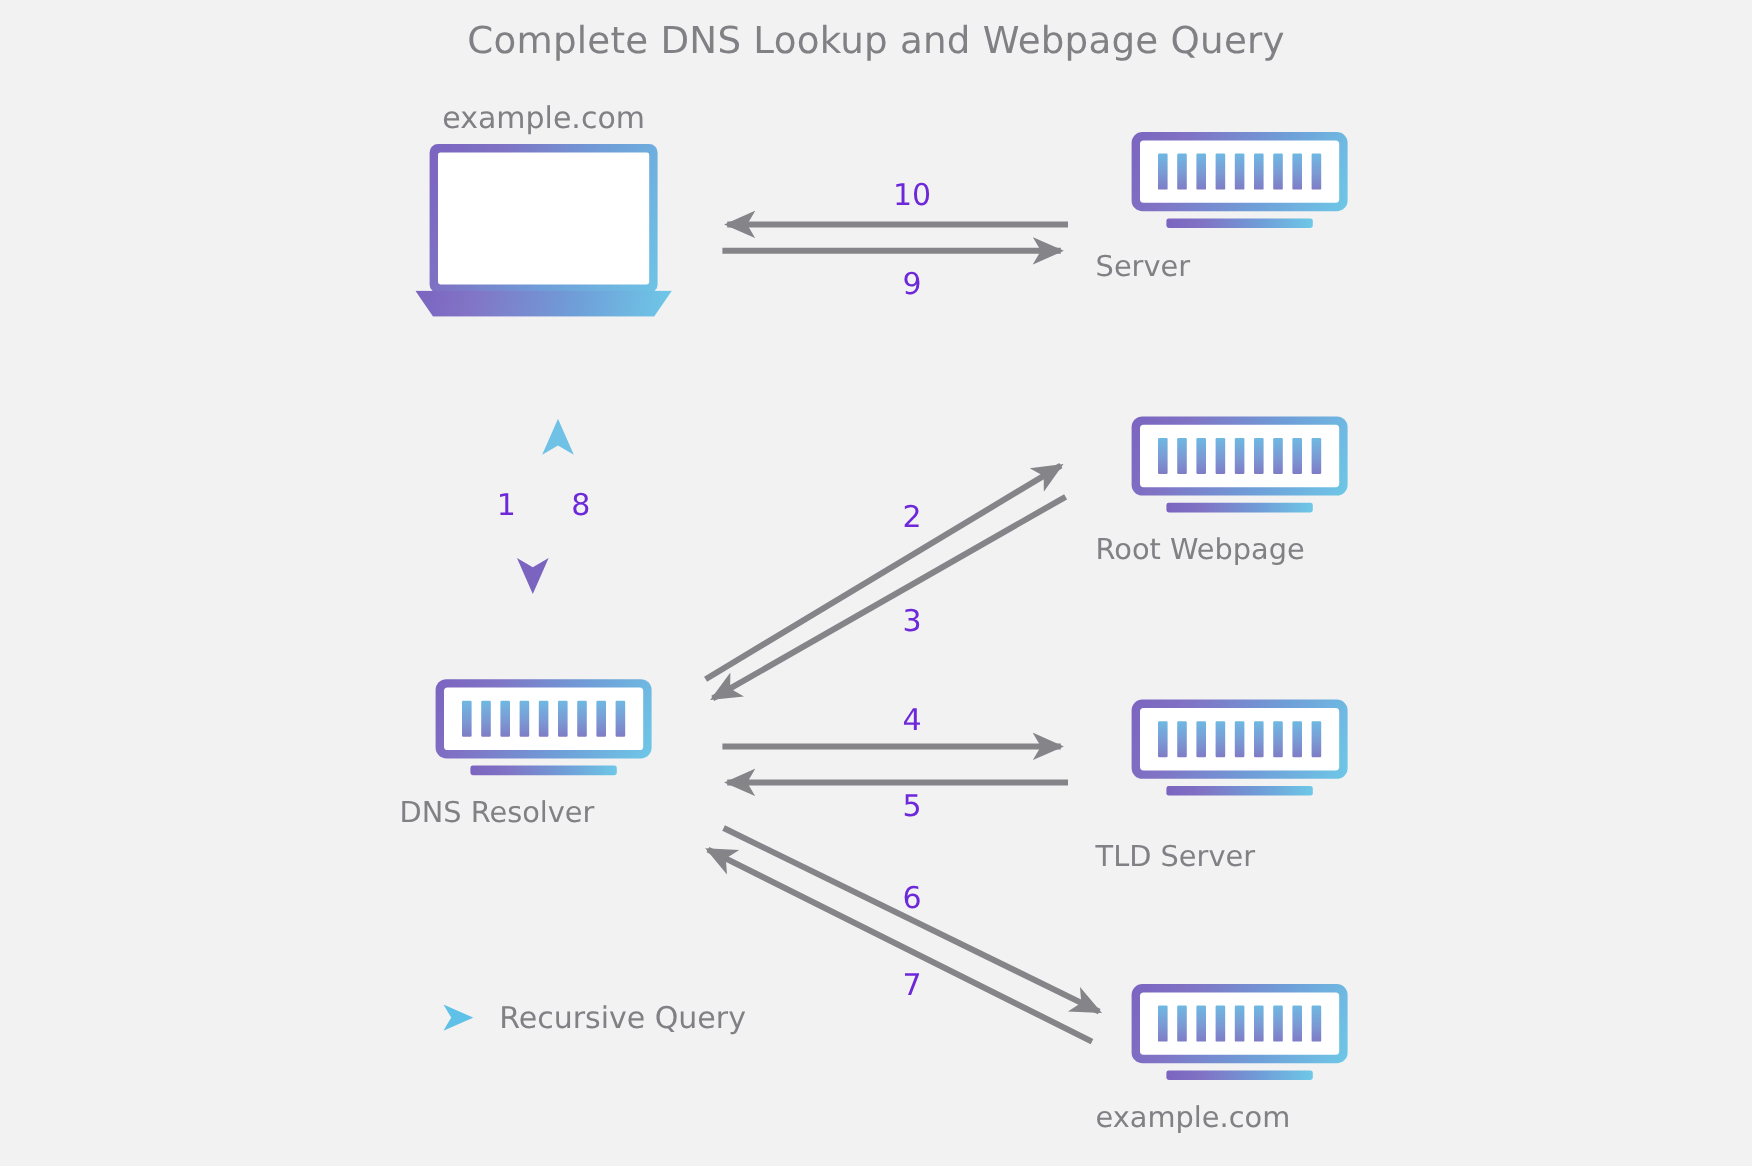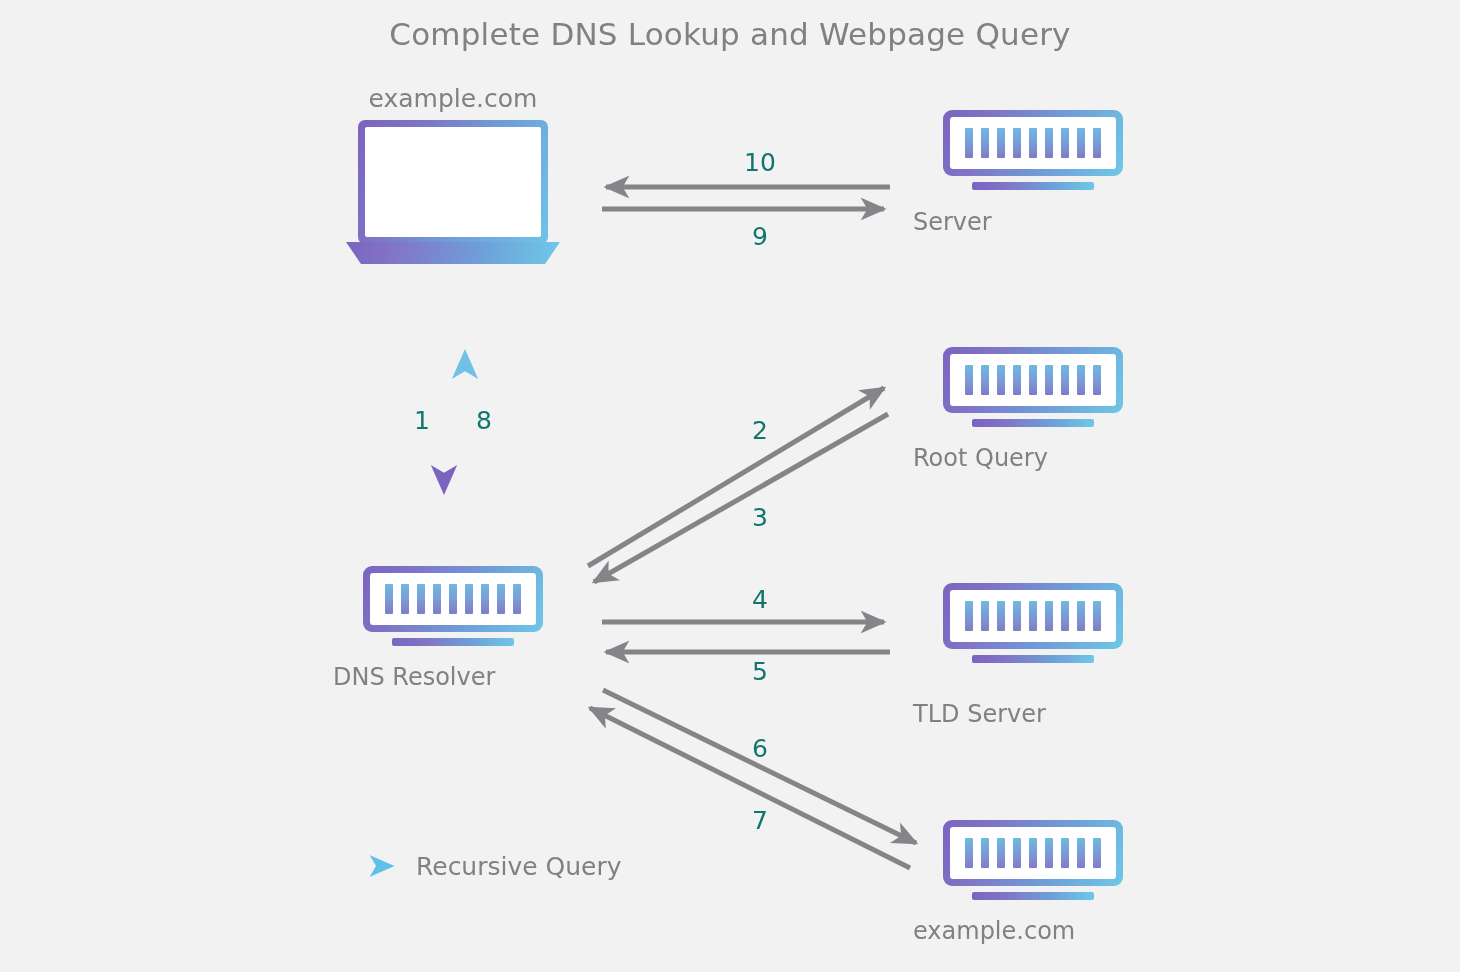"10" .step-num { color: #0f766e -> #6d28d9 }
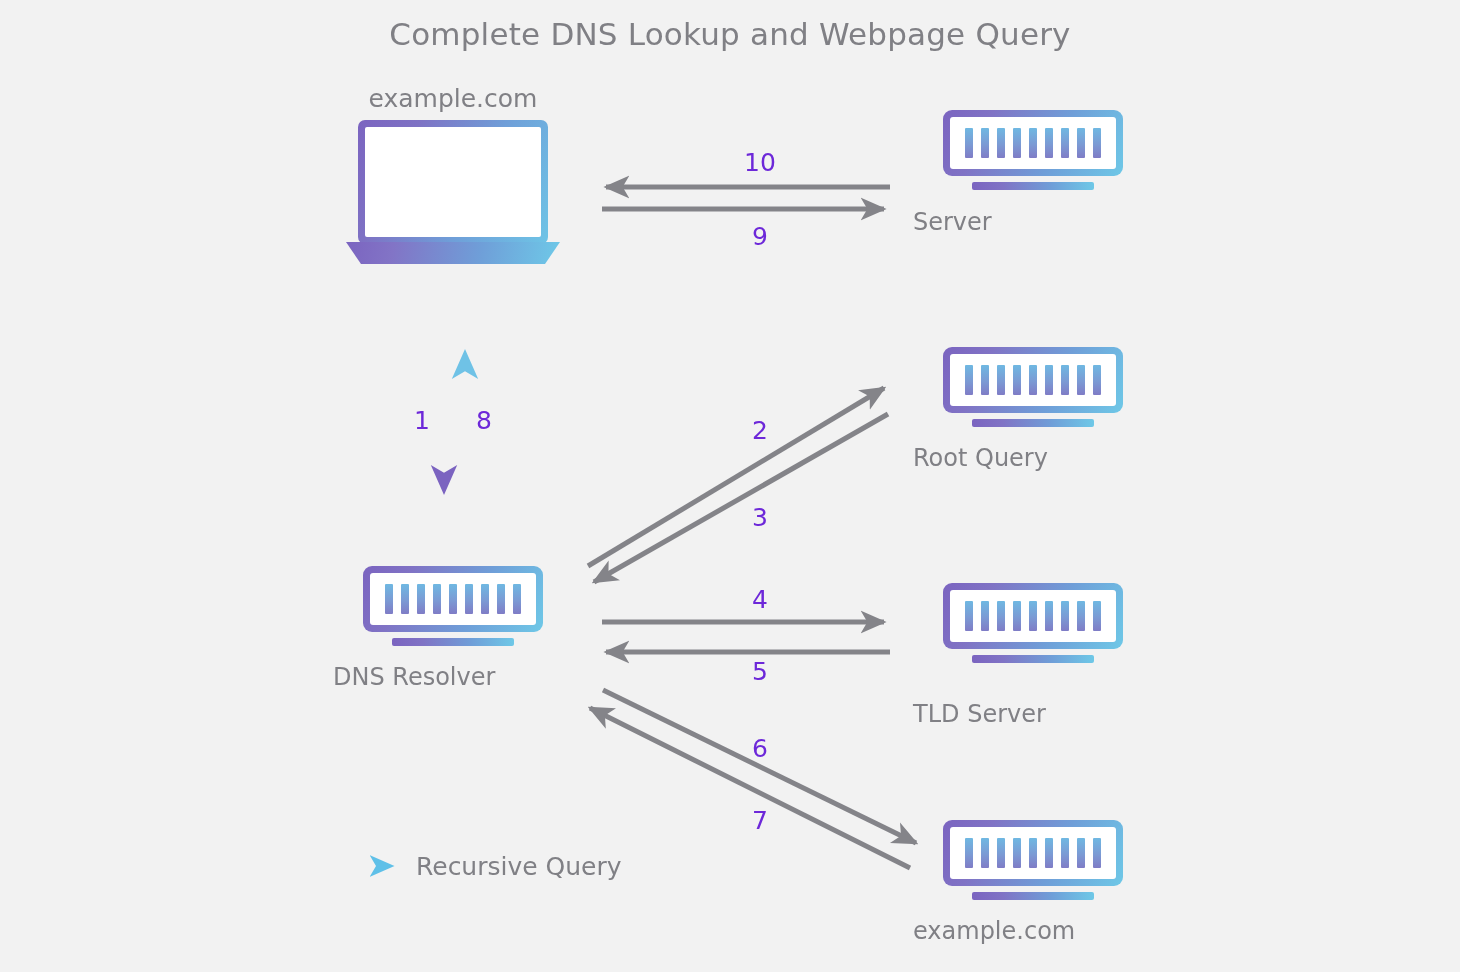"Root Query" div.node-caption { text: Query -> Webpage }
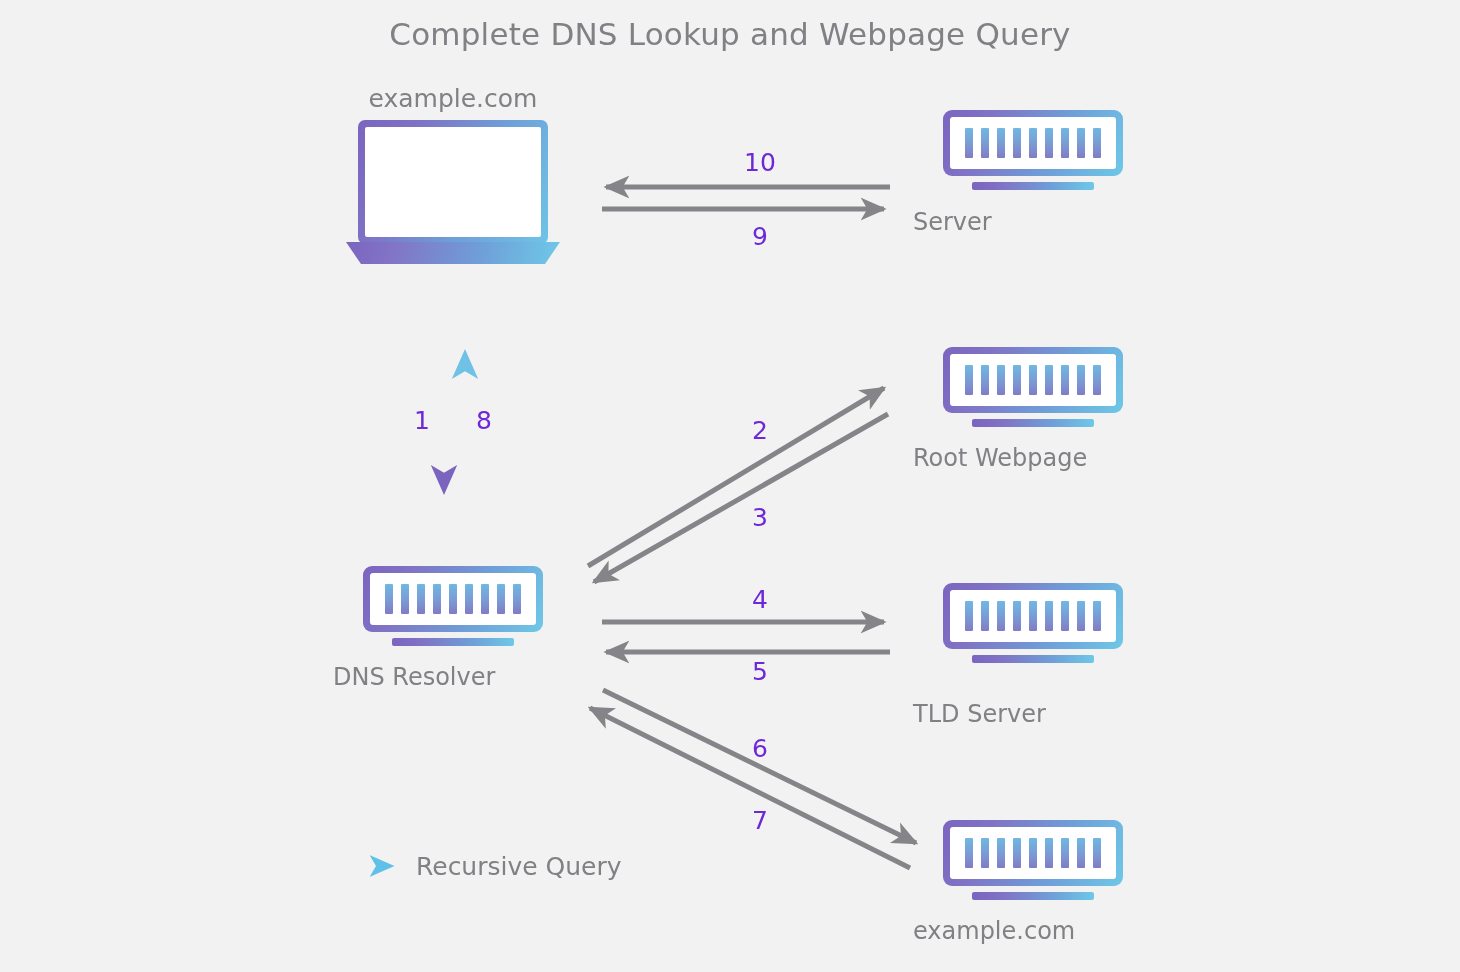"Recursive Query" #legend { margin-top: 18px -> none }
